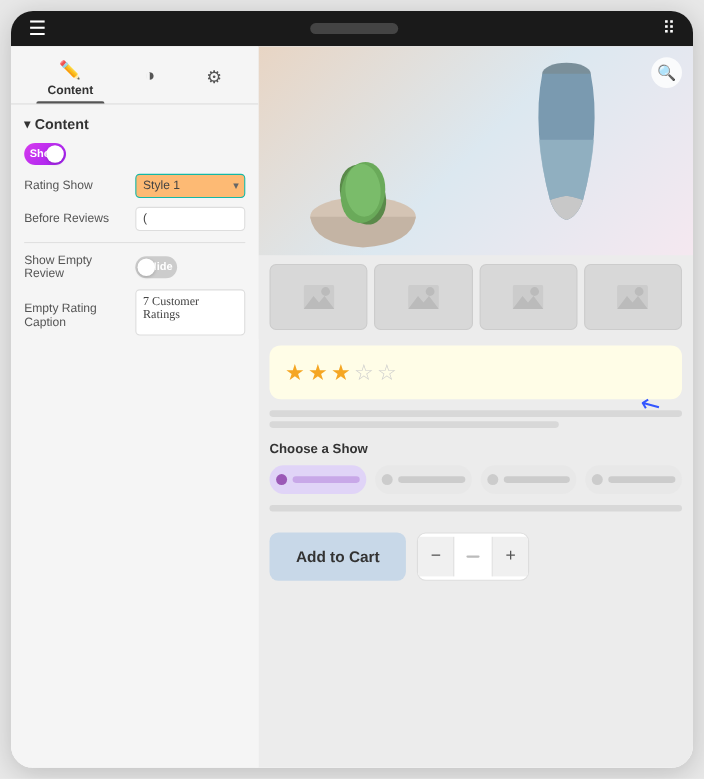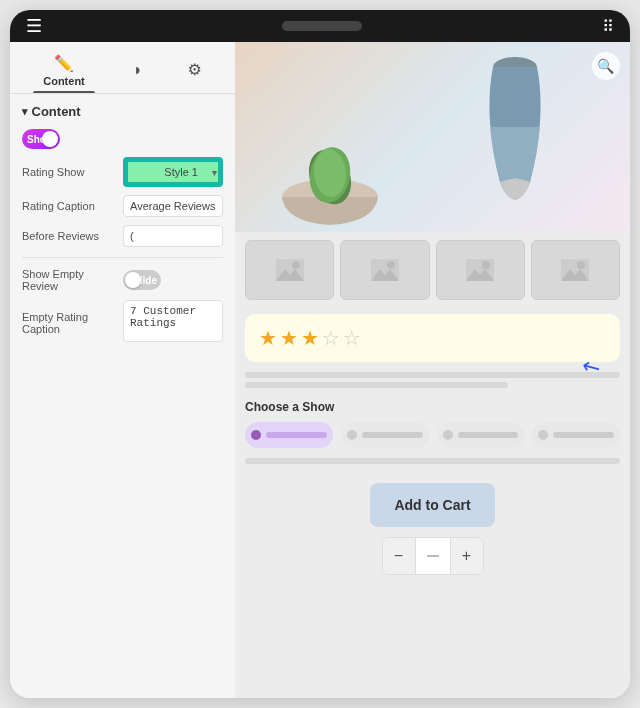"Style 1" select { background: #86efac -> #fdba74; border: 5px solid #14b8a6 -> 1px solid #14b8a6; text-align: right -> none }
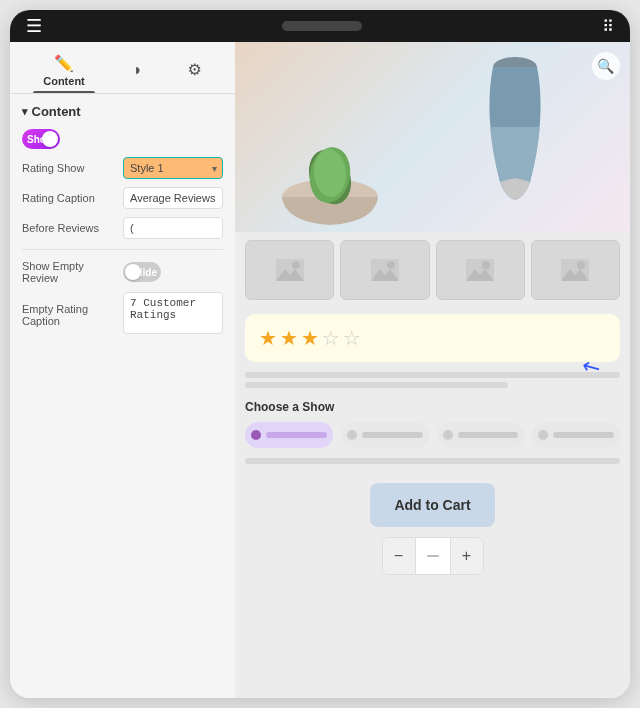"Rating Caption" div.field-row { html: <div> <span>Rating Caption</span> <div> <input> </div> </div> -> none }
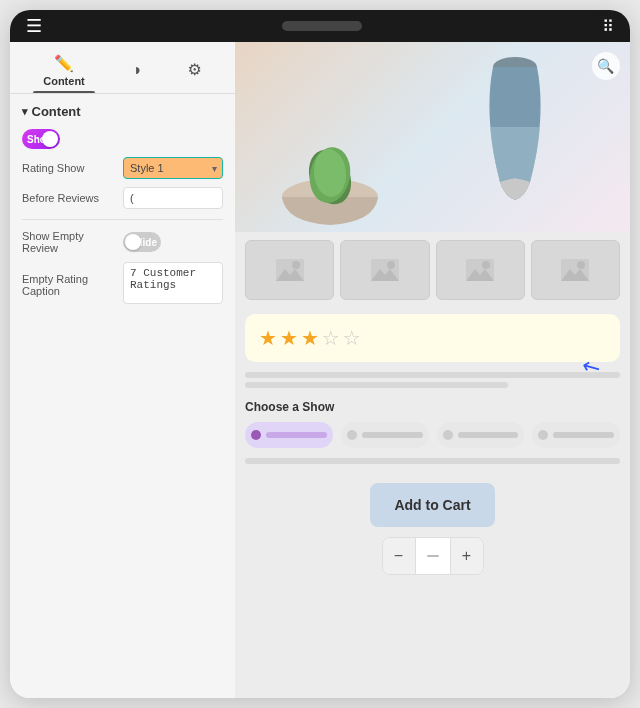"7 Customer" textarea { font-family: Liberation Mono, monospace -> Liberation Serif, serif }
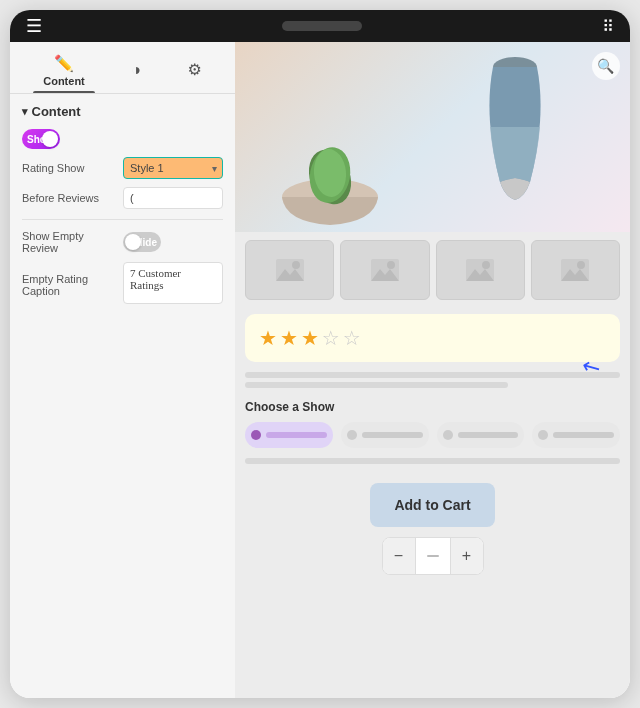"Add to Cart" .cart-section { align-items: center -> none; flex-direction: column -> none }
